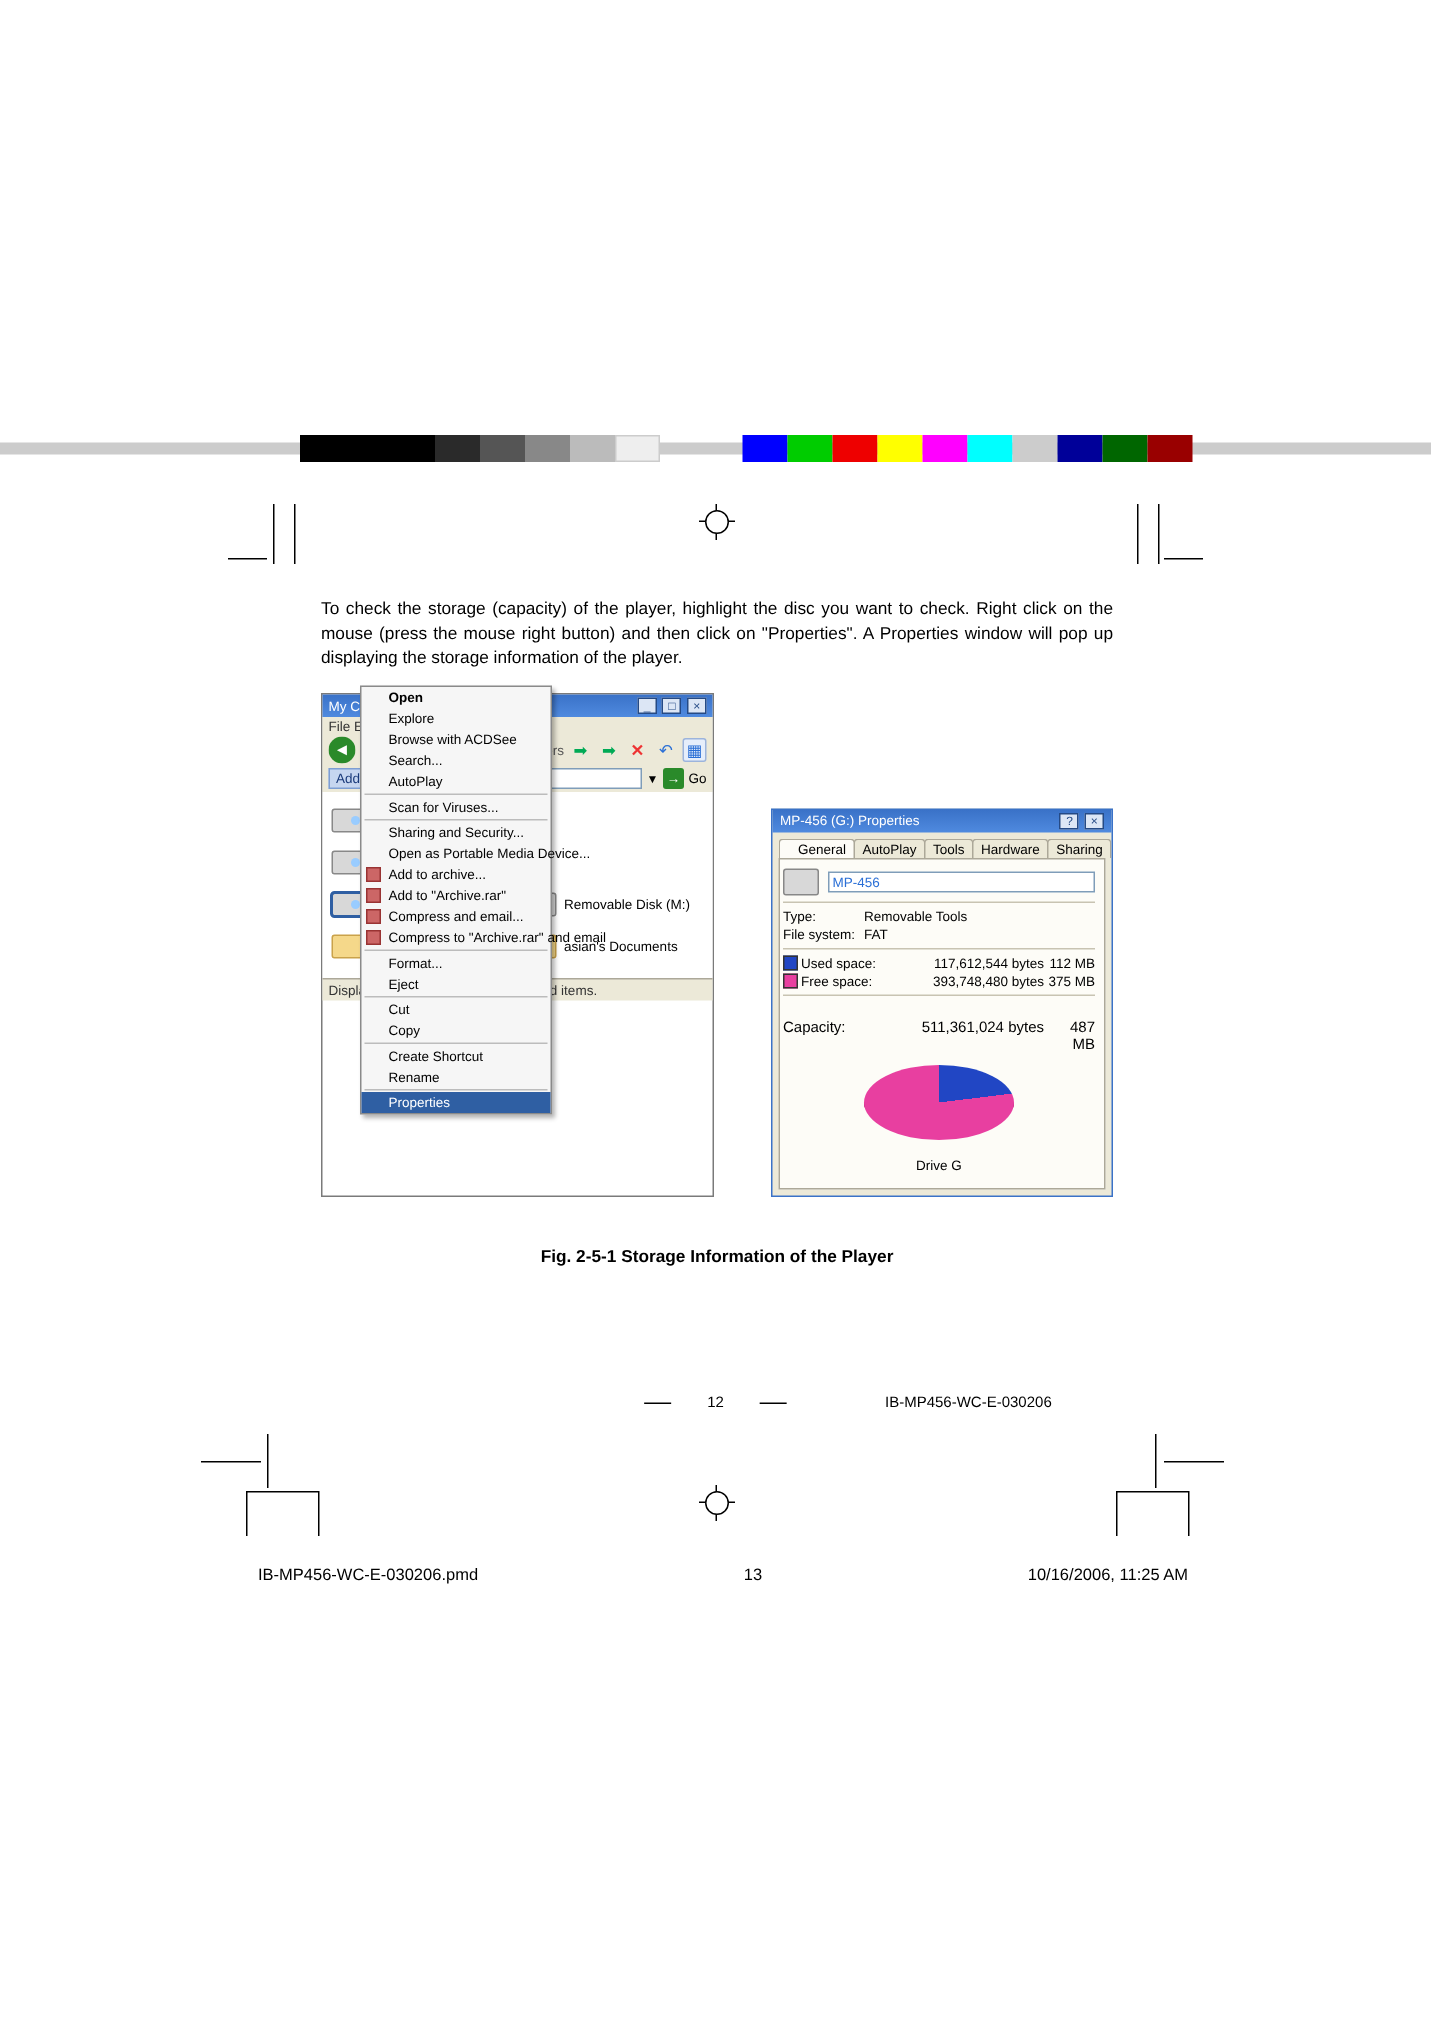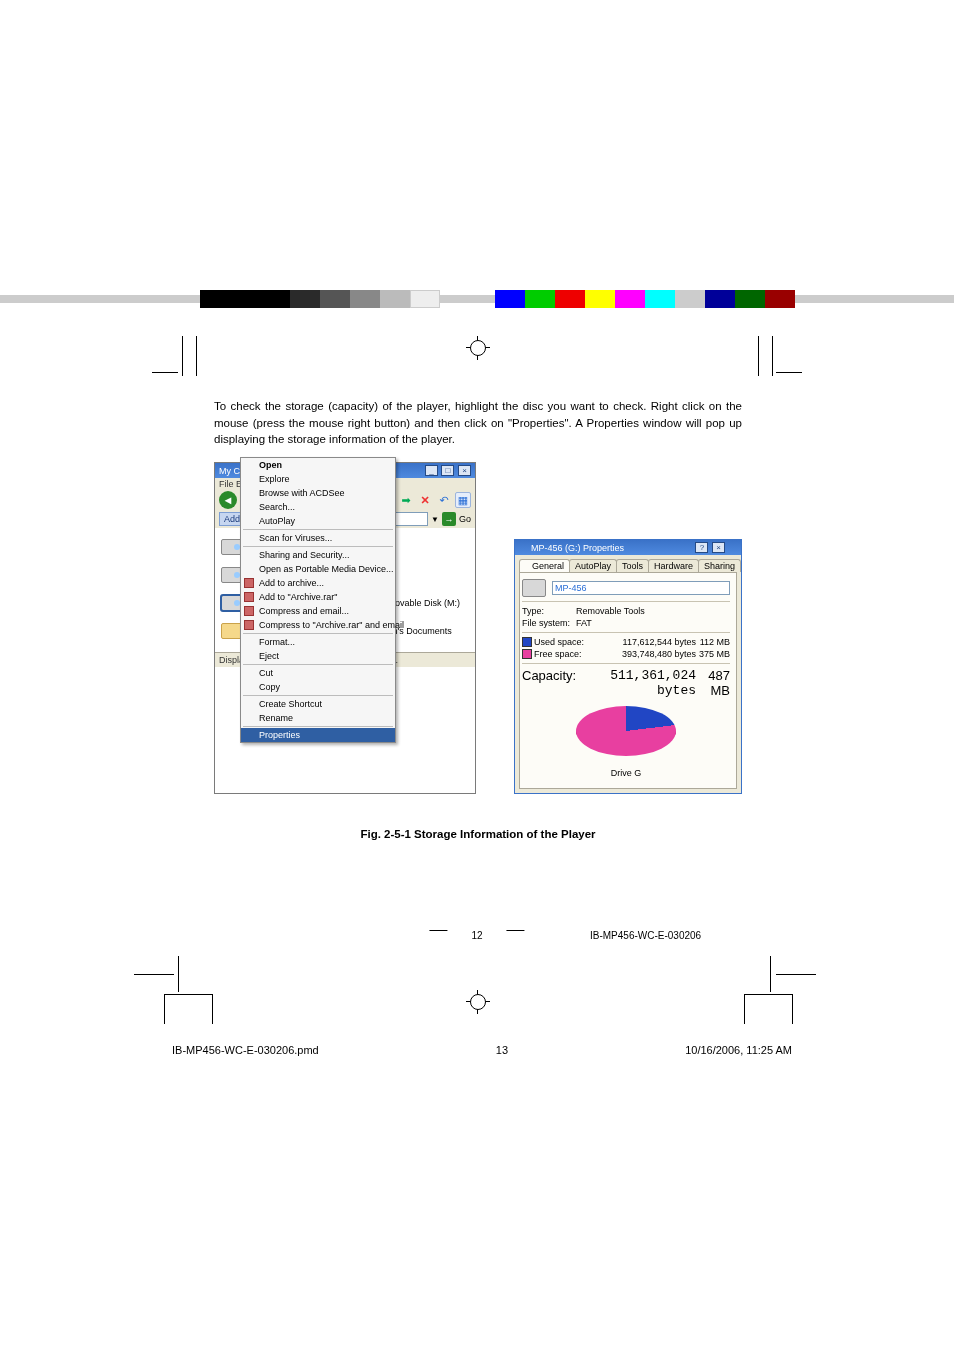"Open" .ctxmenu { width: 156px -> 128px }
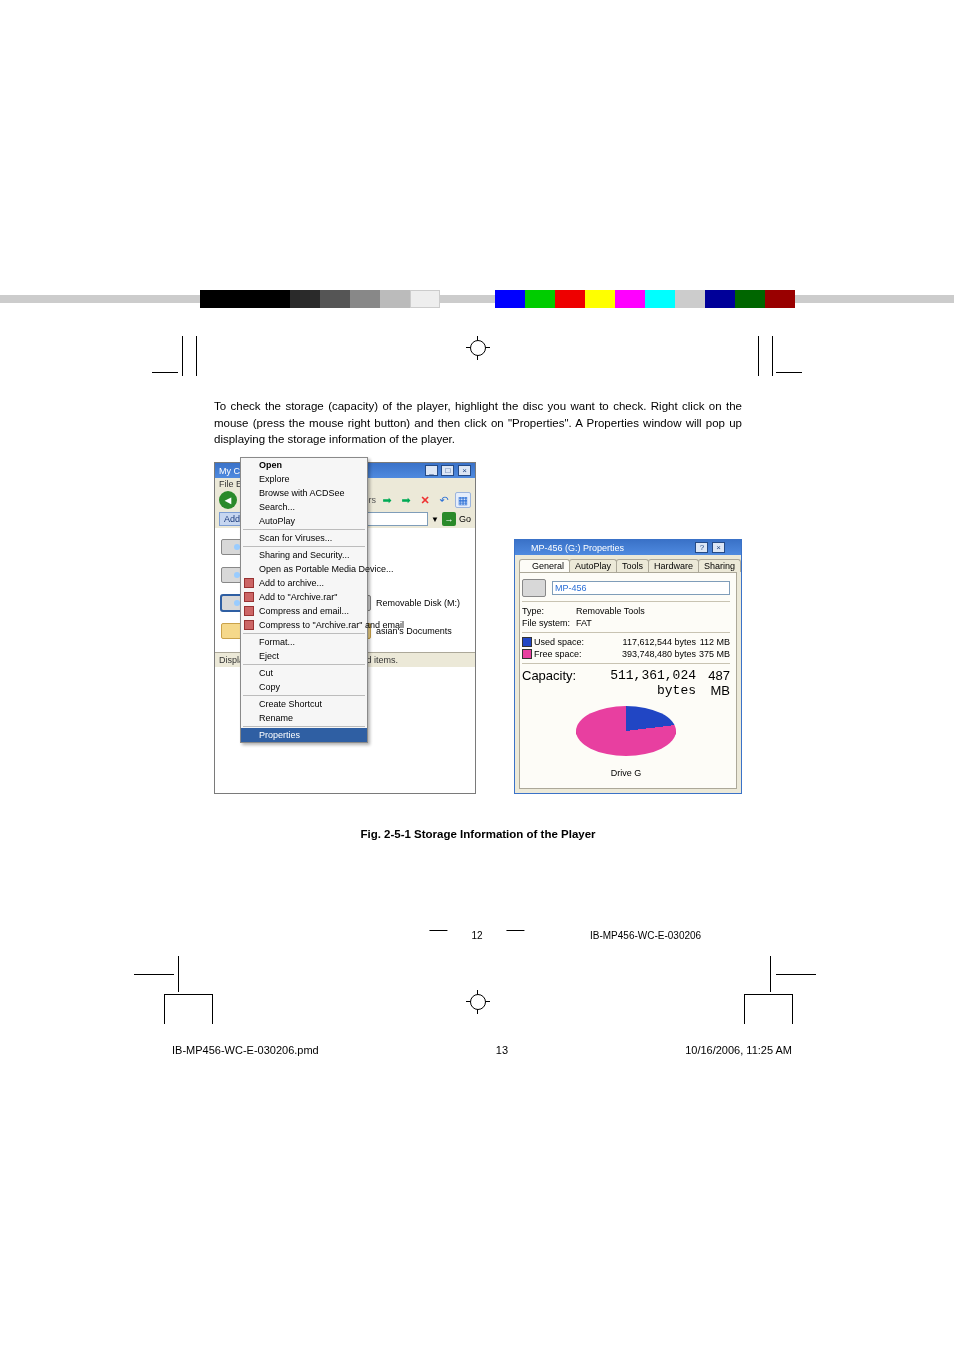"MP-456 (G:) Properties" .propdlg .titlebar2 { align-items: center -> flex-start; padding: 2px 16px -> 2px 5px }
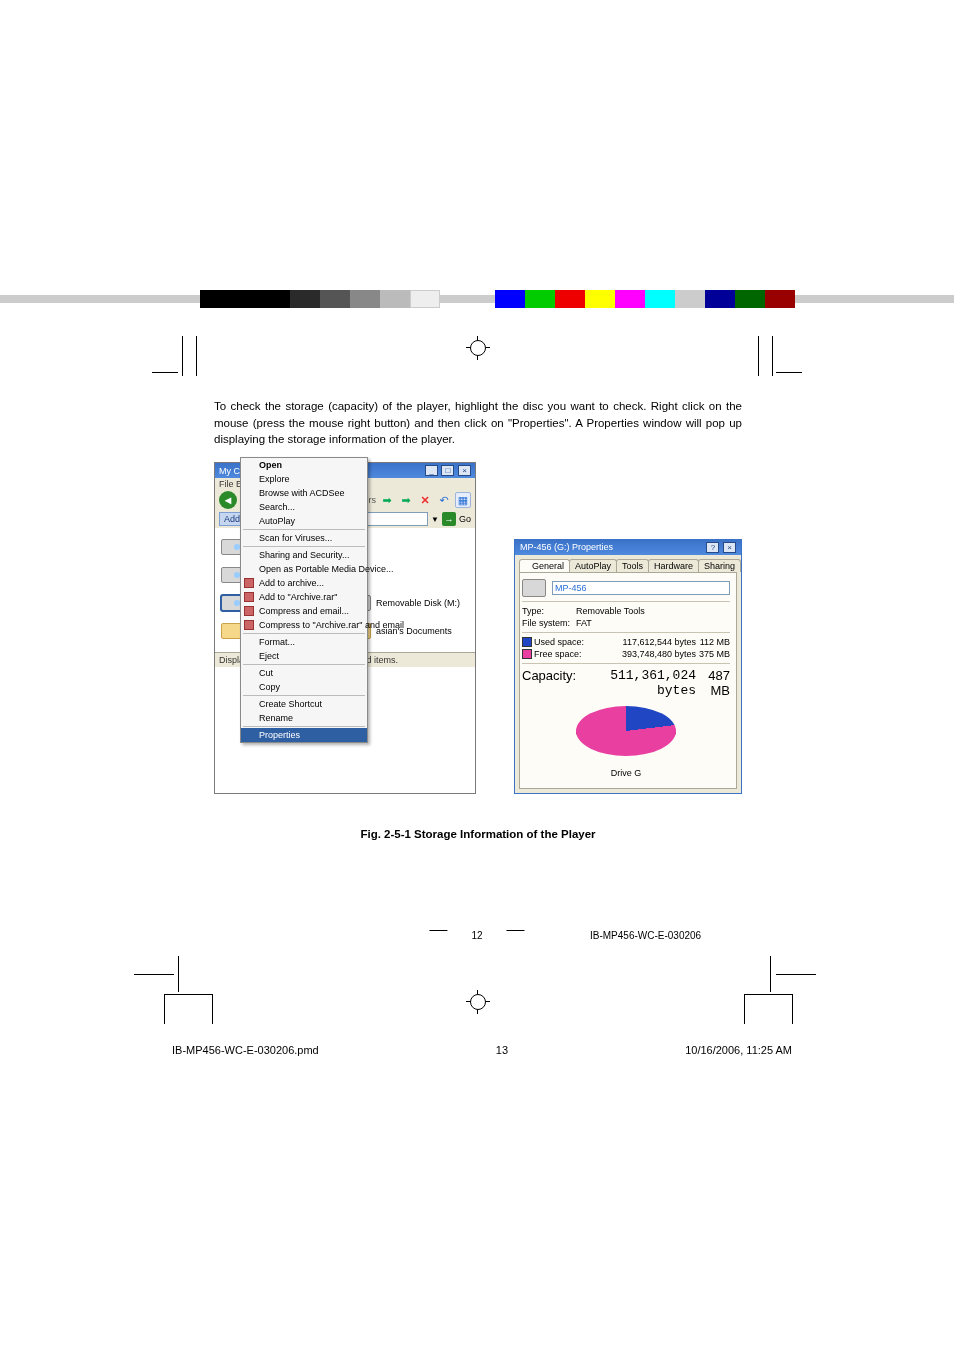"Capacity:" .caprow { font-size: 13px -> 10px; margin-top: 4px -> 16px }
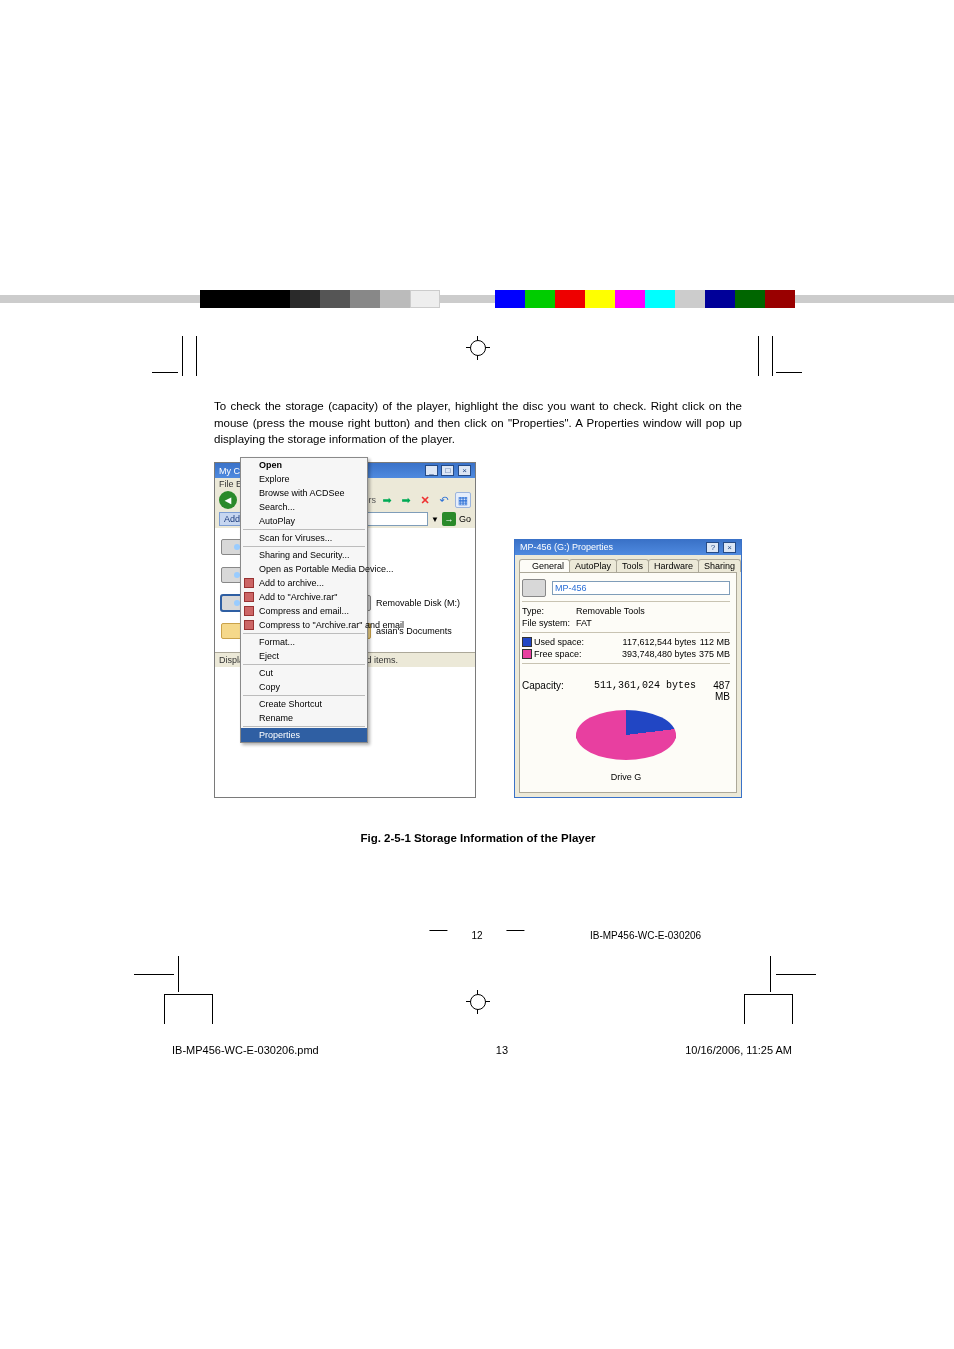"511,361,024 bytes" span { font-family: Liberation Mono, monospace -> none }
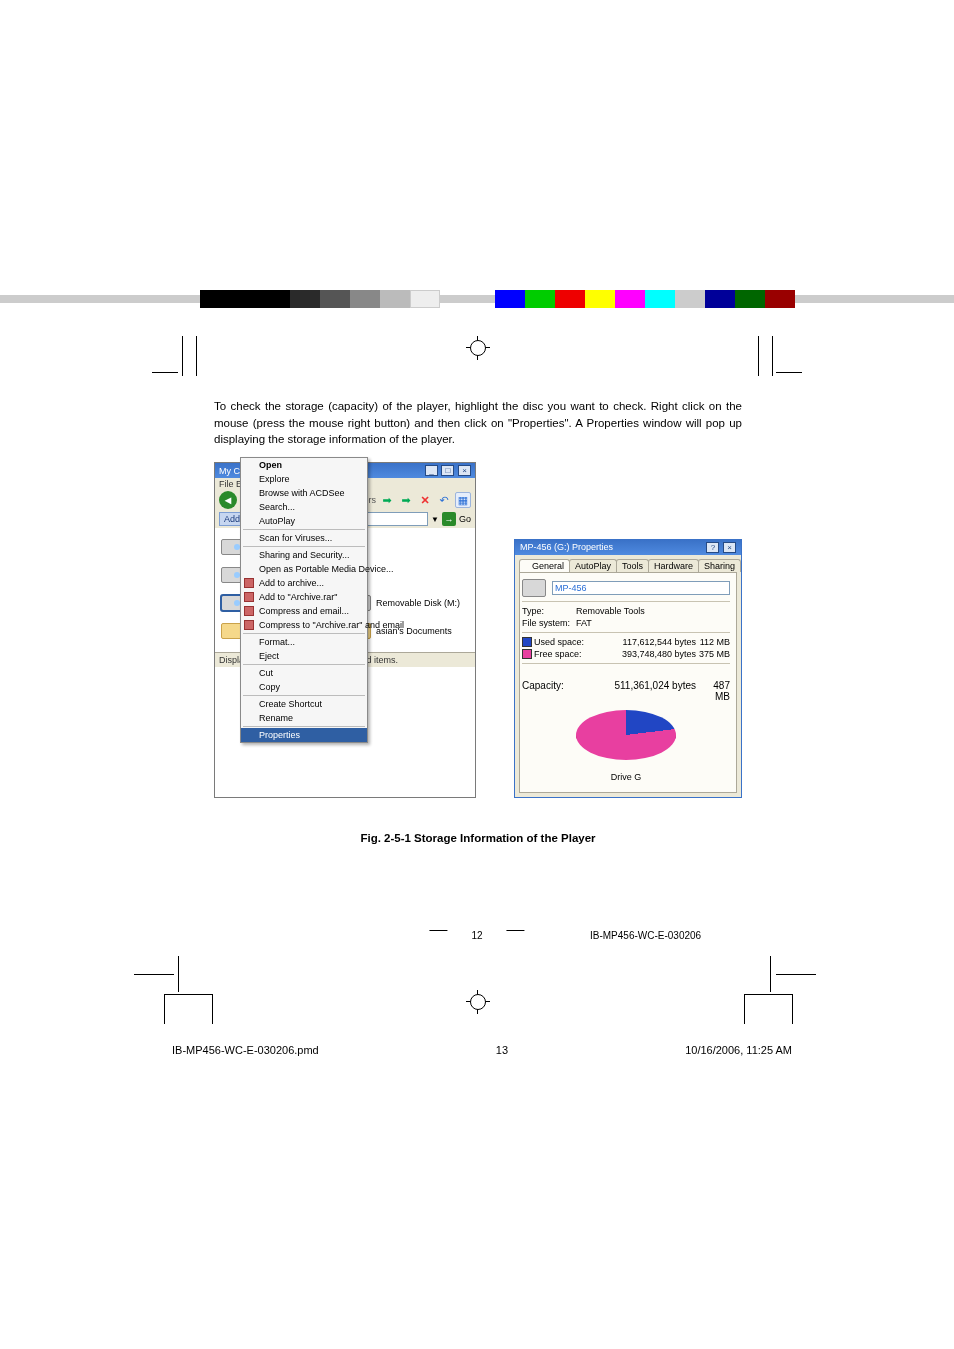"12" .pagenum { align-items: none -> center }
